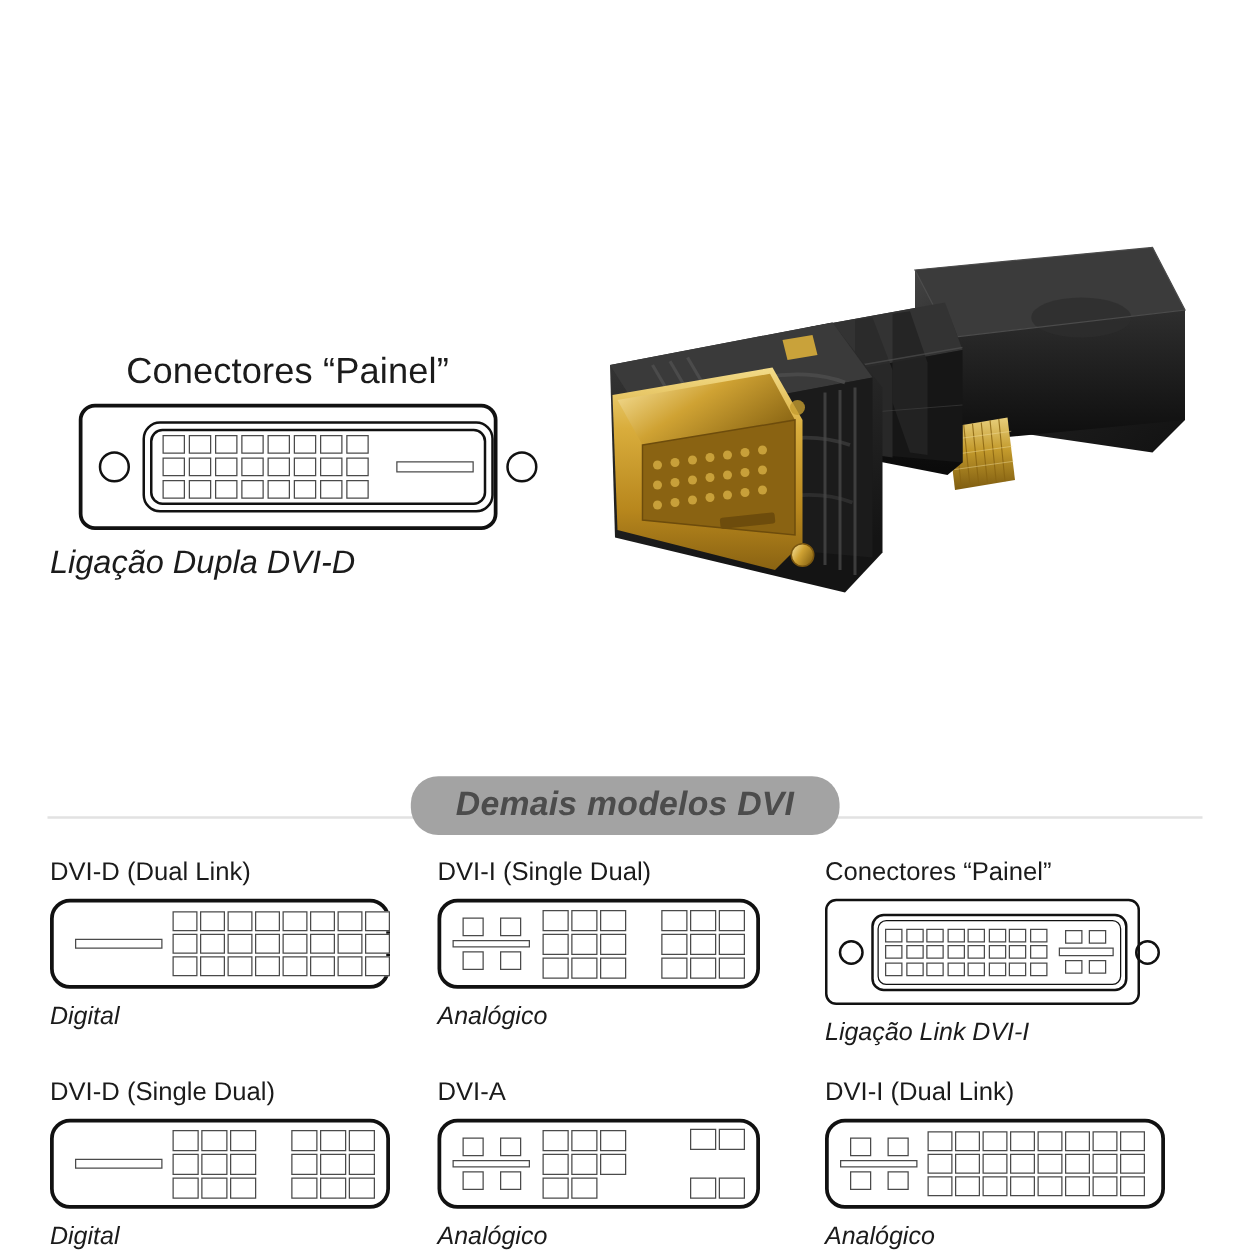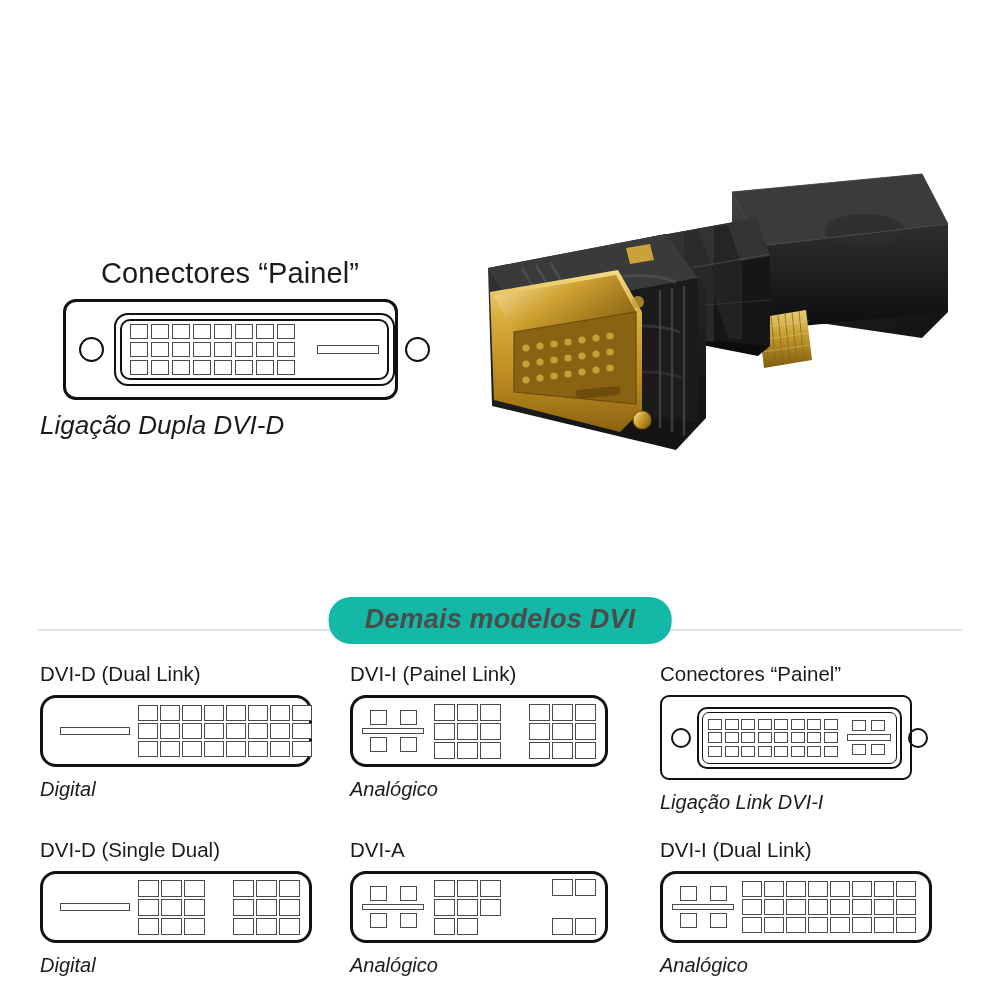"Conectores “Painel”" #root { margin-top: none -> 24px }
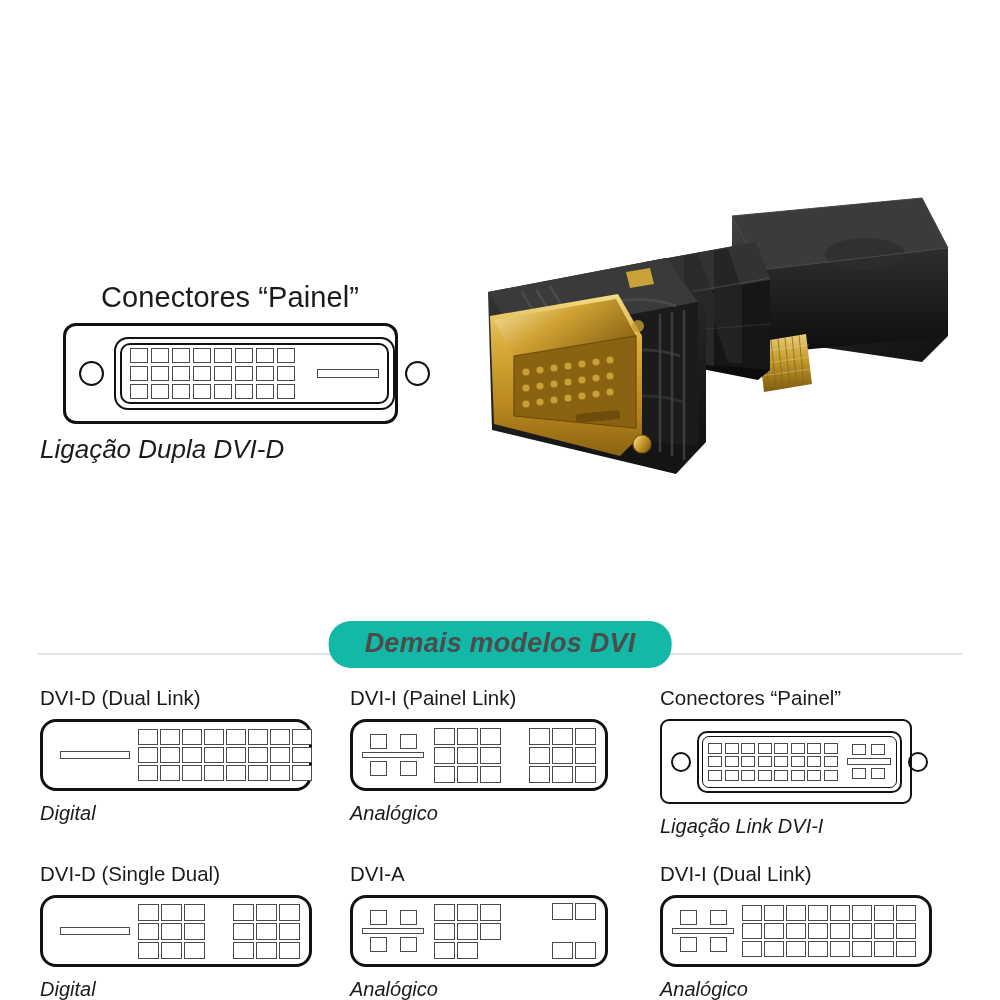"Demais modelos DVI" .section-pill { background: #14b8a6 -> #a3a3a3 }
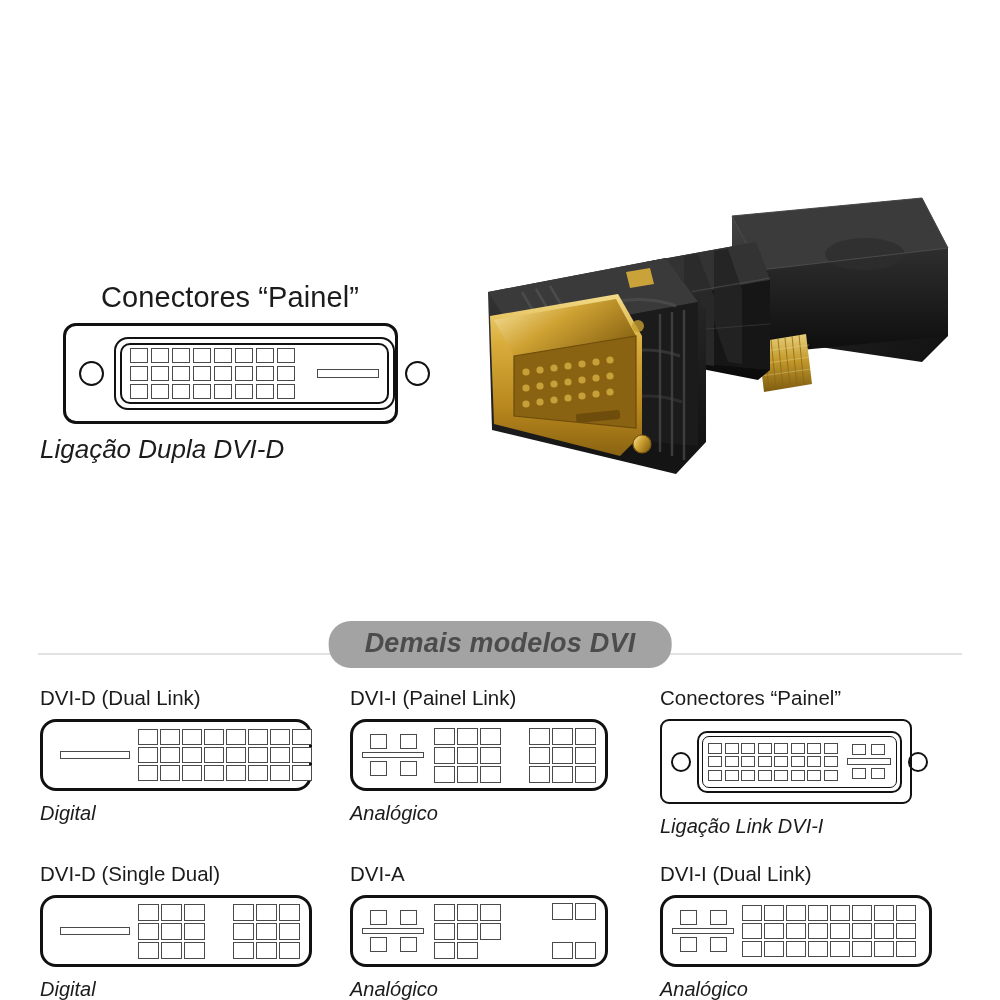"DVI-I (Painel Link)" div.card-title { text: Painel Link -> Single Dual }
